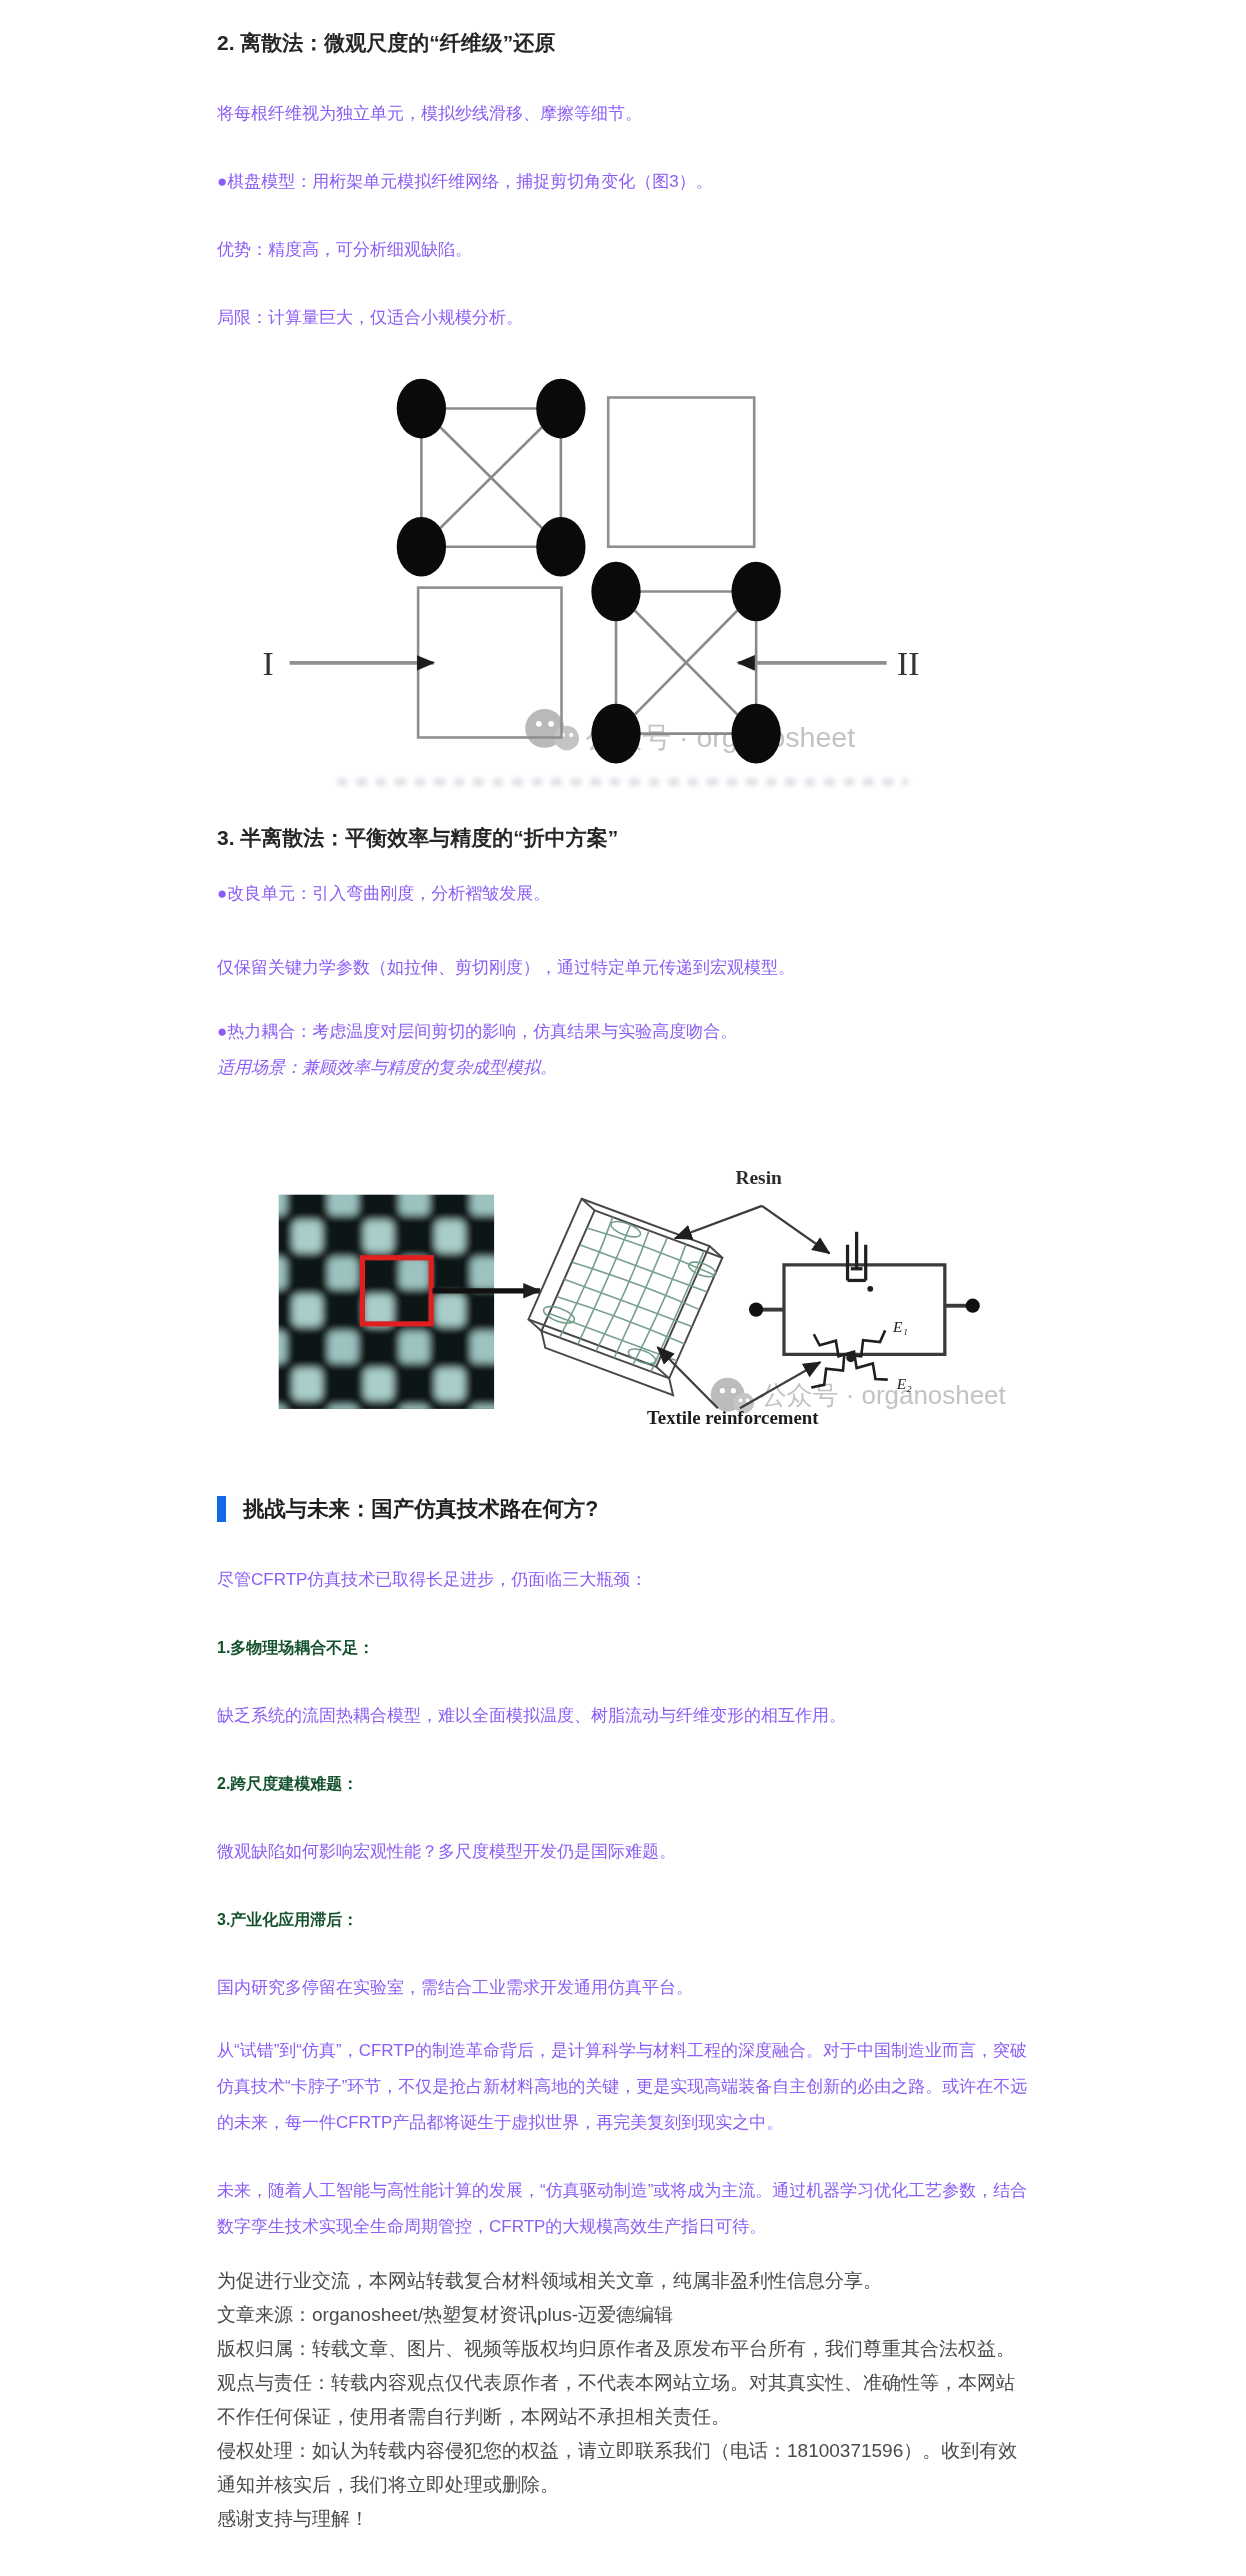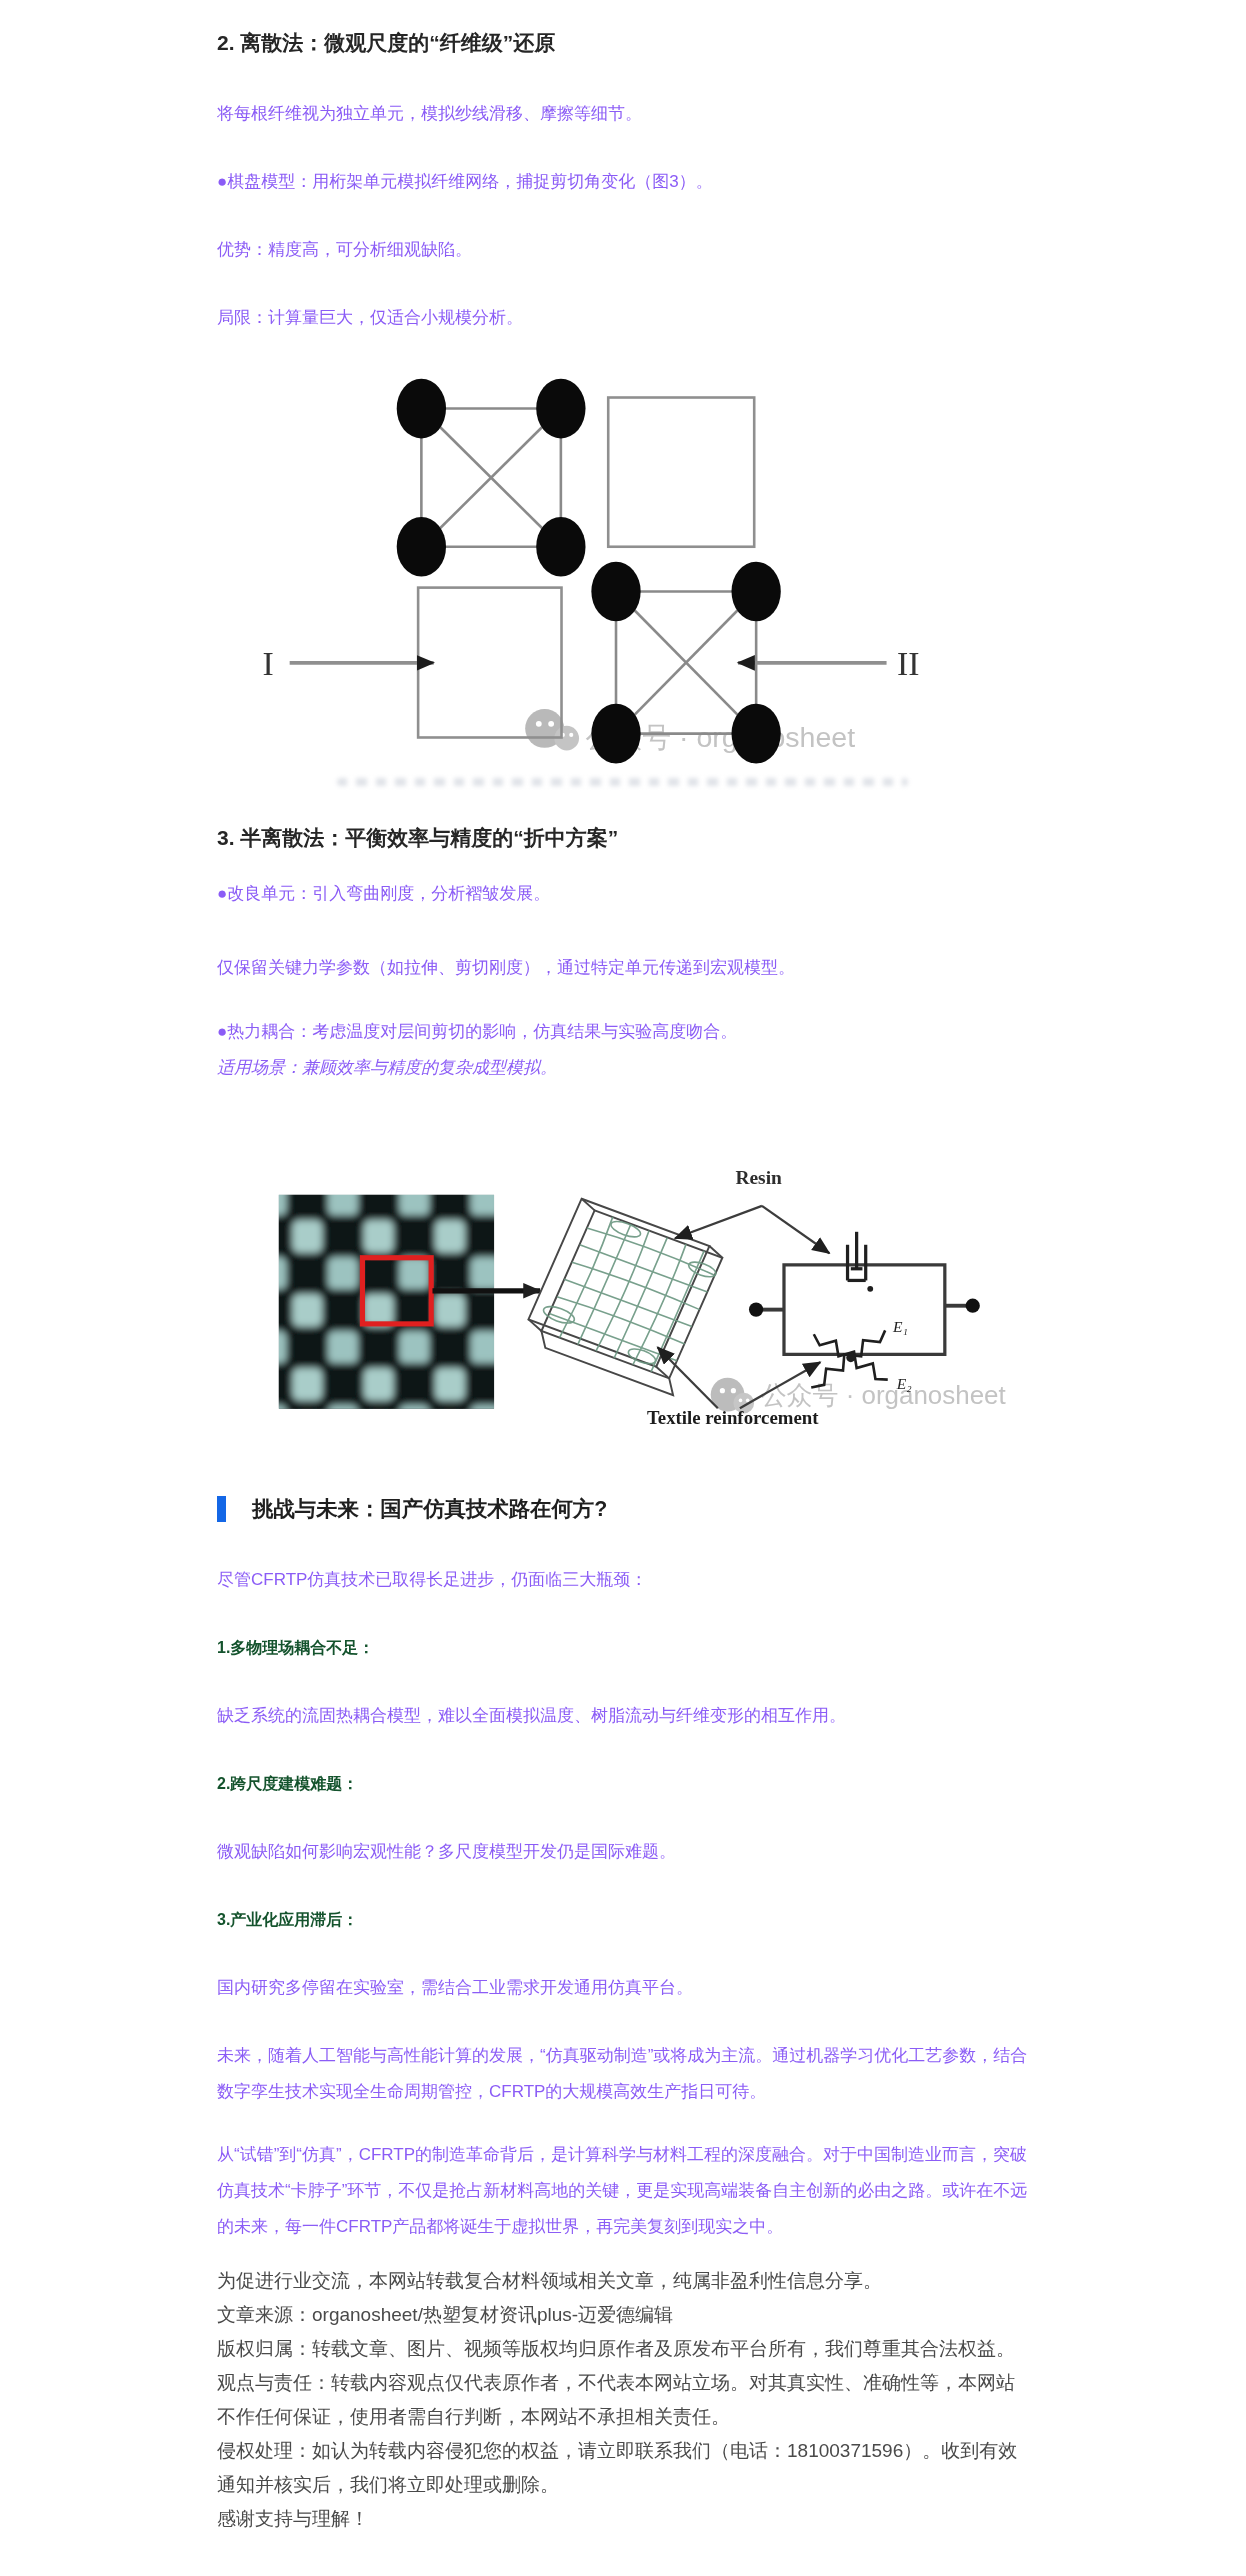"挑战与未来：国产仿真技术路在何方?" .blue-head { gap: 26px -> 17px }
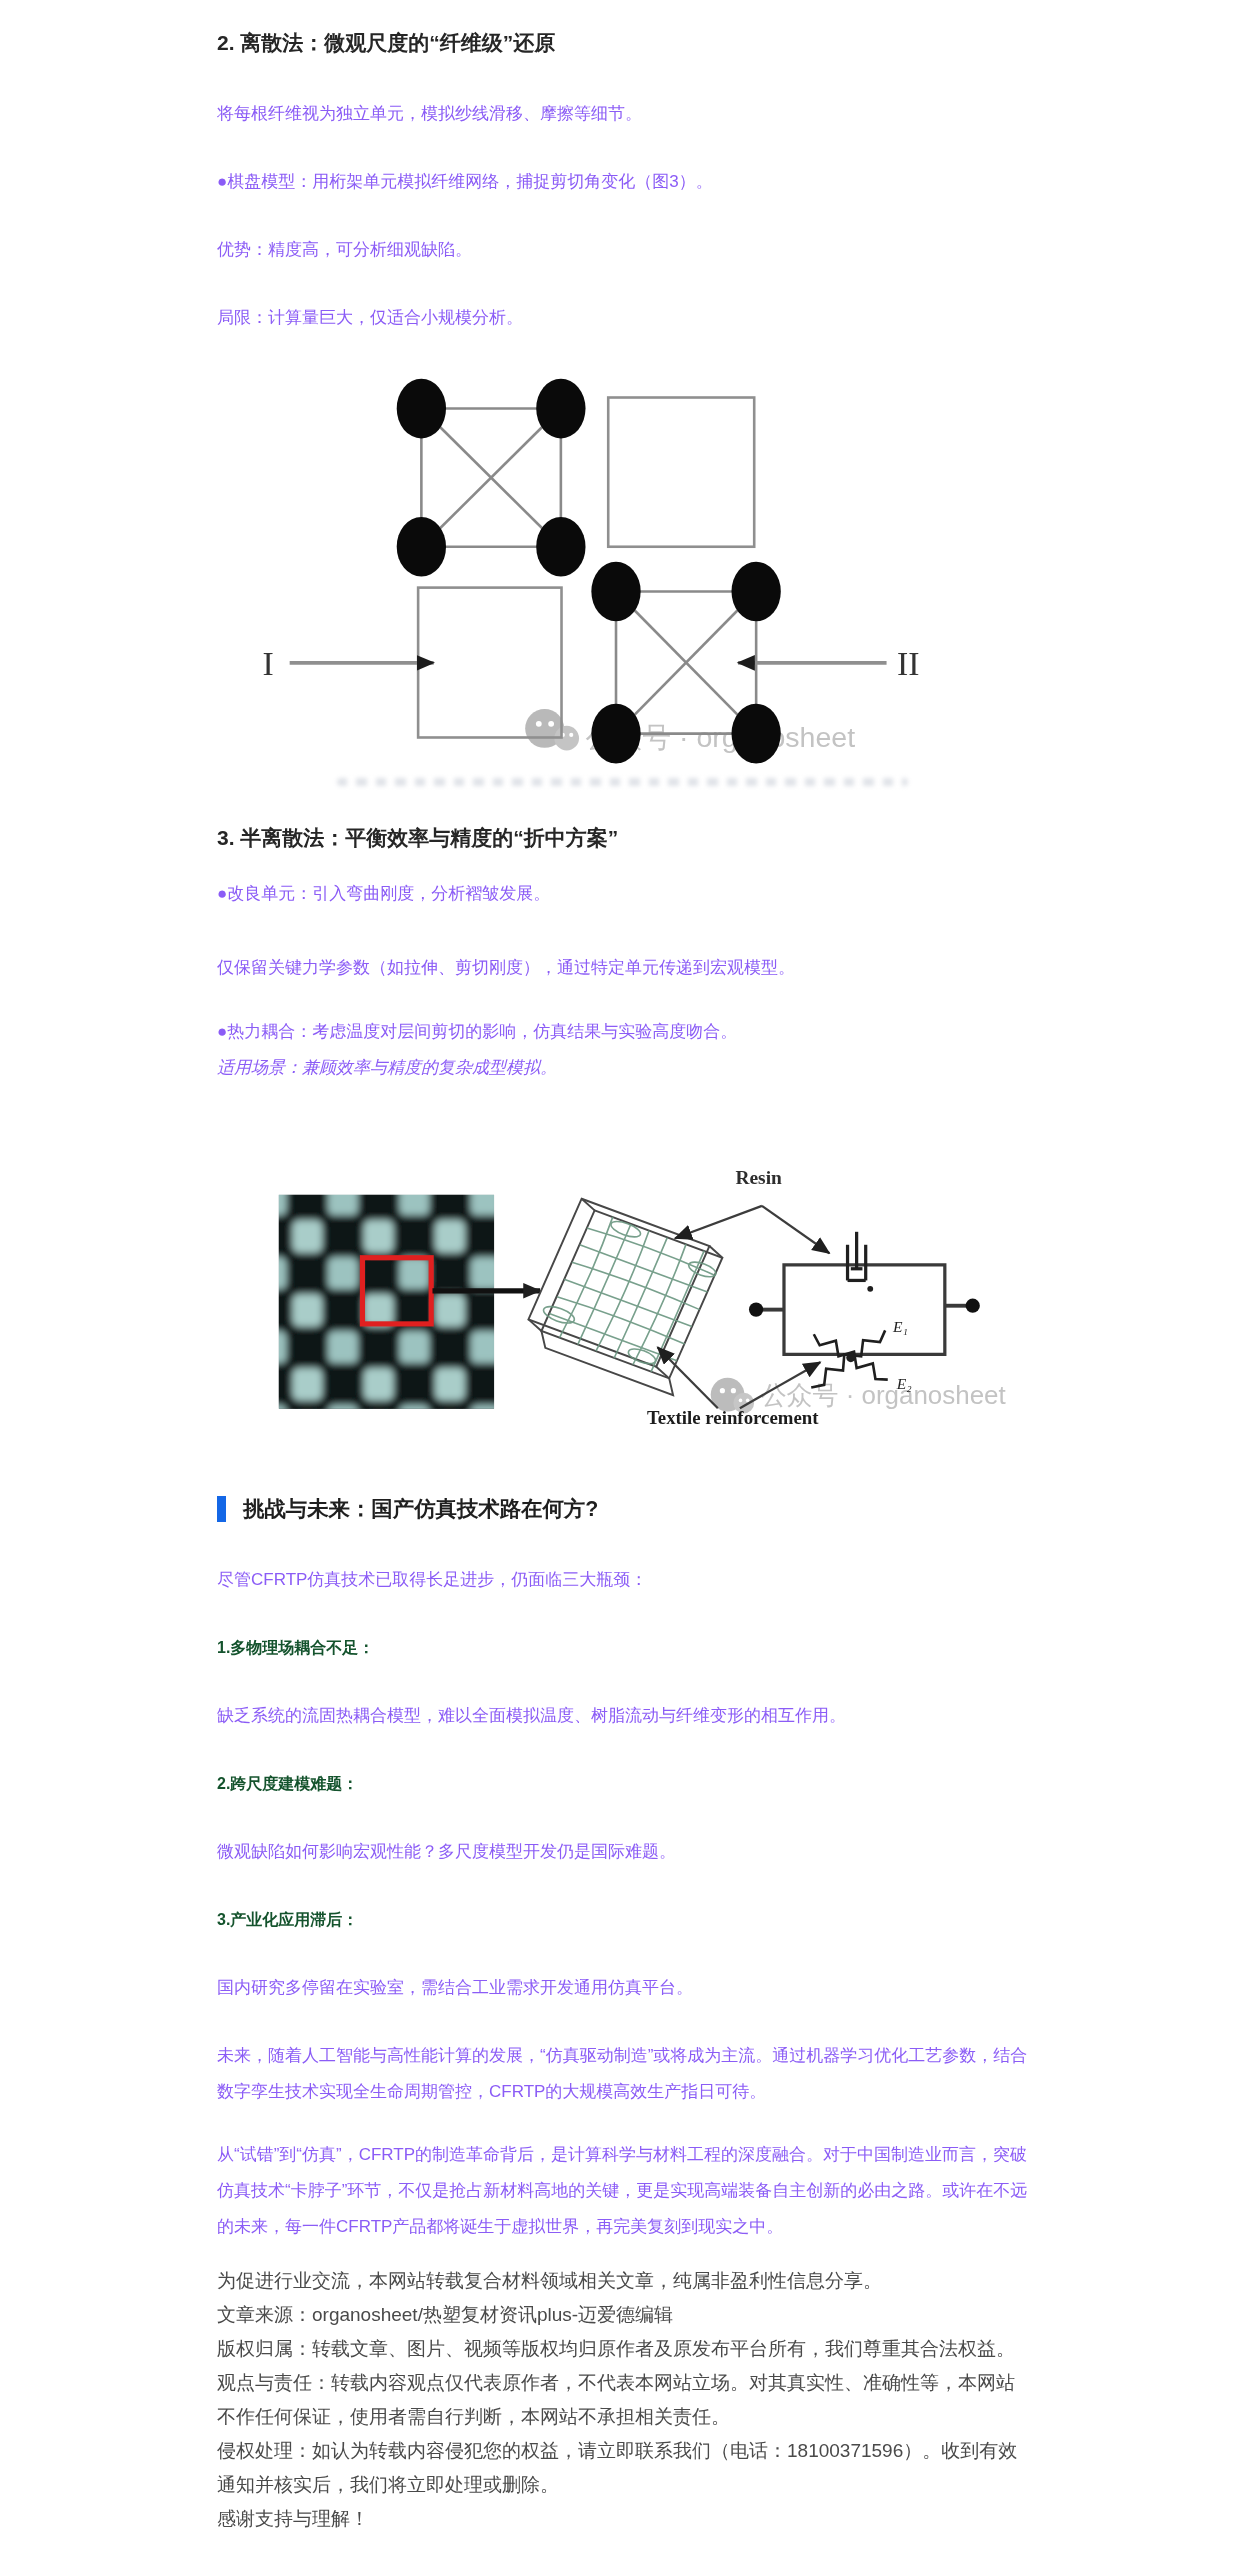"未来，随着人工智能与高性能计算的发展，“仿真驱动制造”或将成为主流。通过机器学习" p.para { order: before "从“试错”到“仿真”，CFRTP的制造革命背后，是计算科学与材料工程的深度融合。" -> after "从“试错”到“仿真”，CFRTP的制造革命背后，是计算科学与材料工程的深度融合。" }
